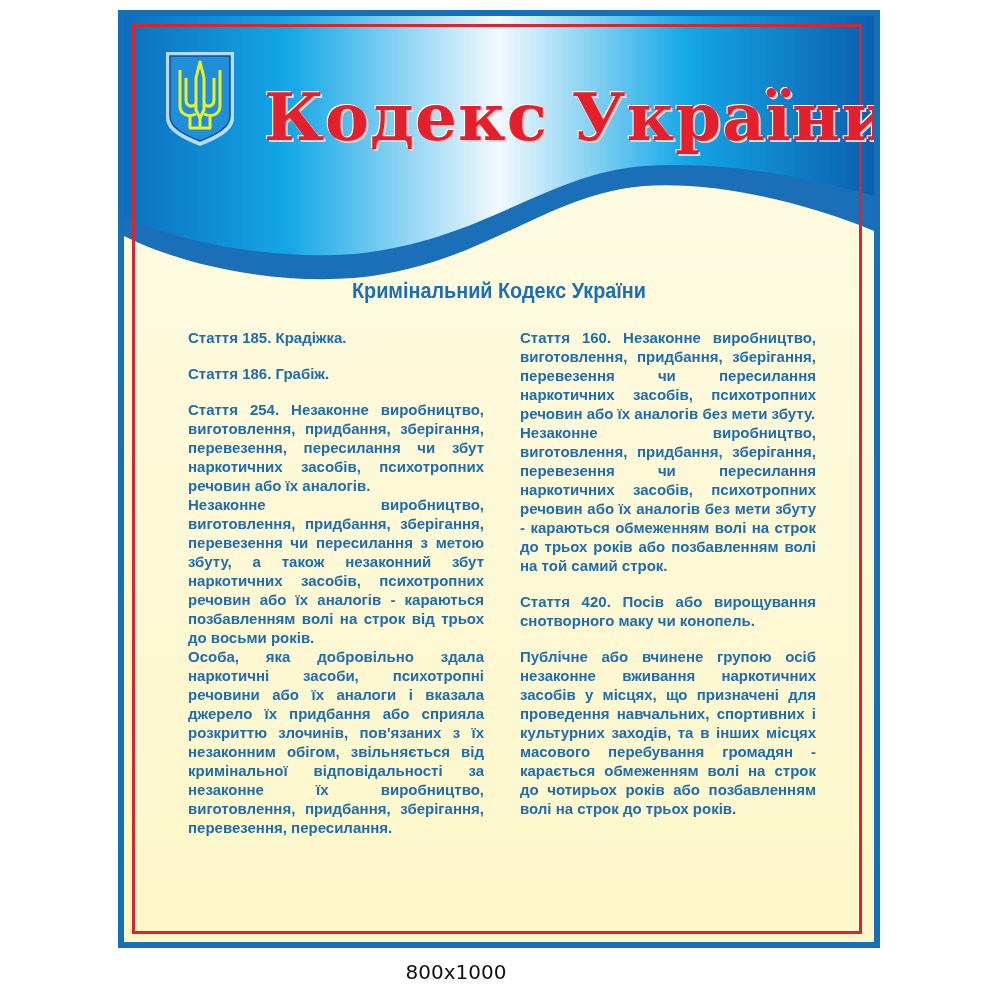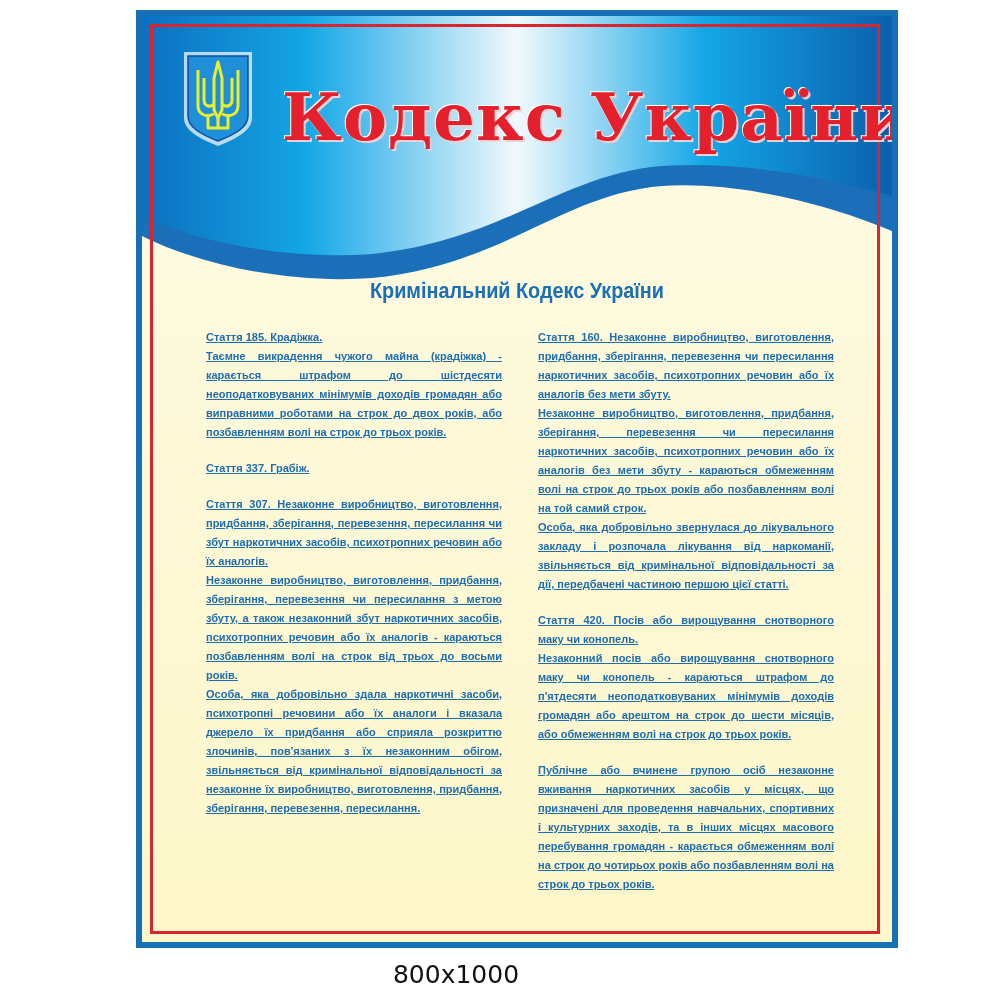"Кодекс України" .poster { left: 136px -> 118px }
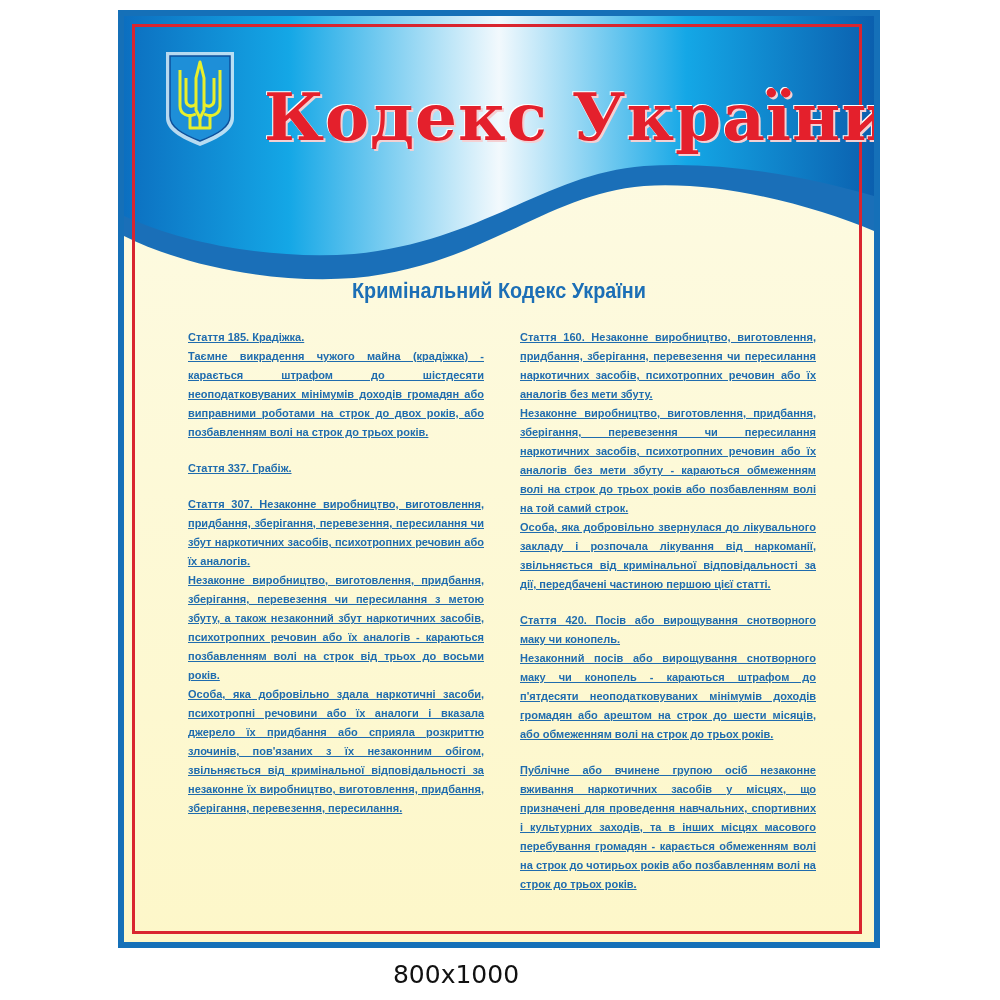"Стаття 185. Крадіжка." .article p { font-size: 11px -> 15px; text-decoration: underline -> none }
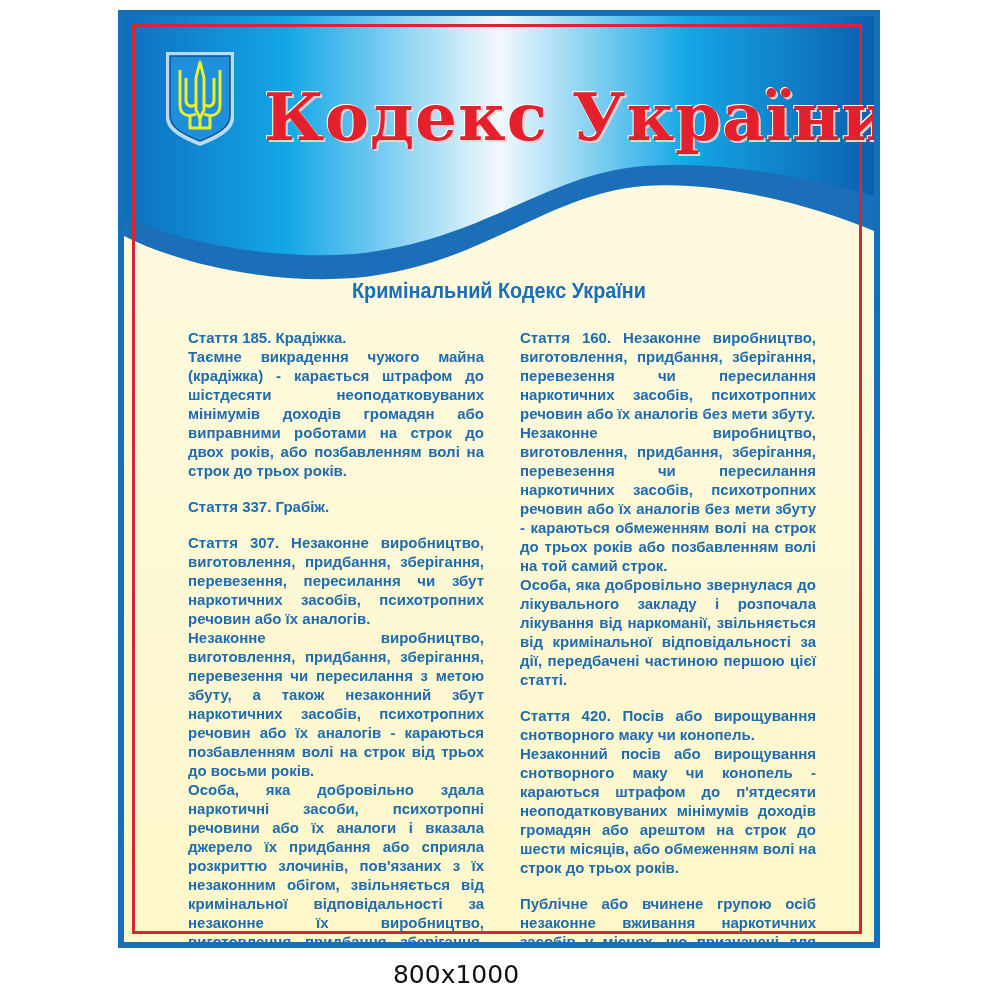"Таємне викрадення чужого майна" p { html: <p>Таємне викрадення чужого майна (крадіжка) - карається штрафом до шістдесяти неоподатковуваних мінімумів доходів громадян або виправними роботами на строк до двох років, або позбавленням волі на строк до трьох років.</p> -> none }
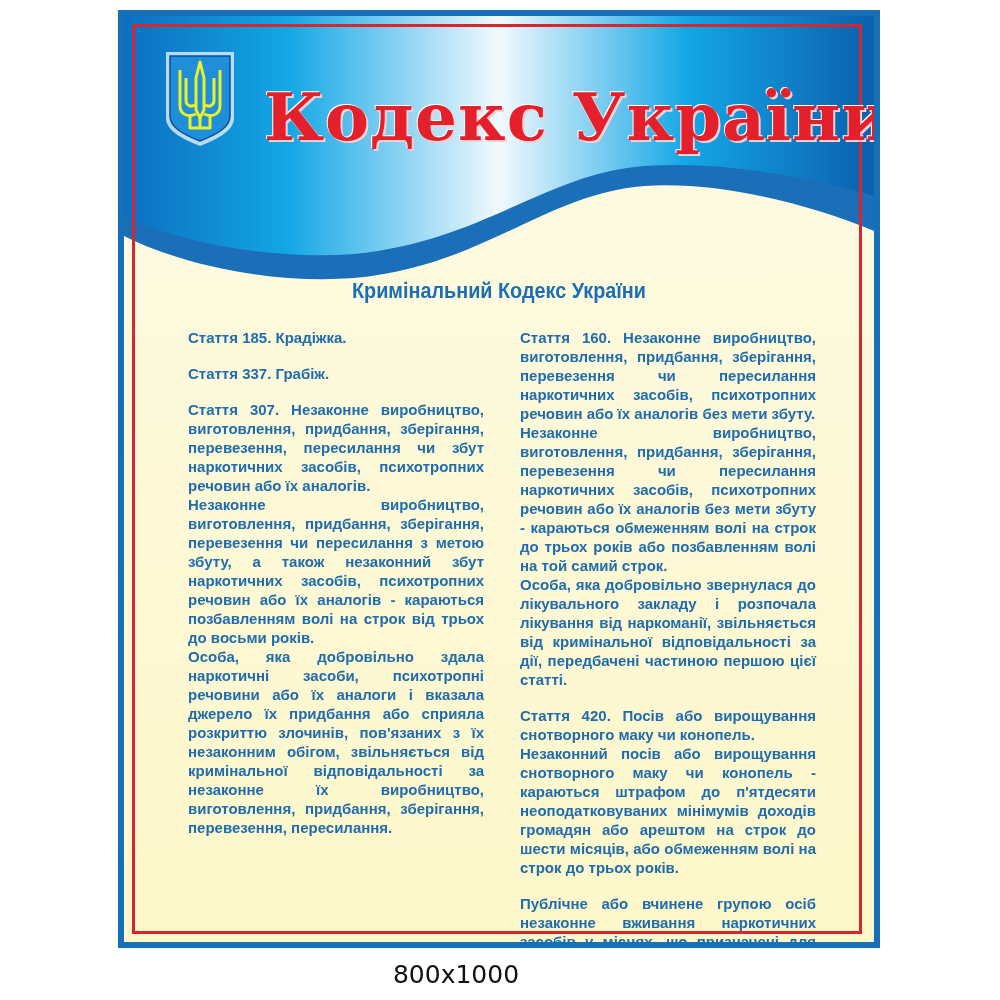"Стаття 337. Грабіж." p.art-title { text: 337 -> 186 }
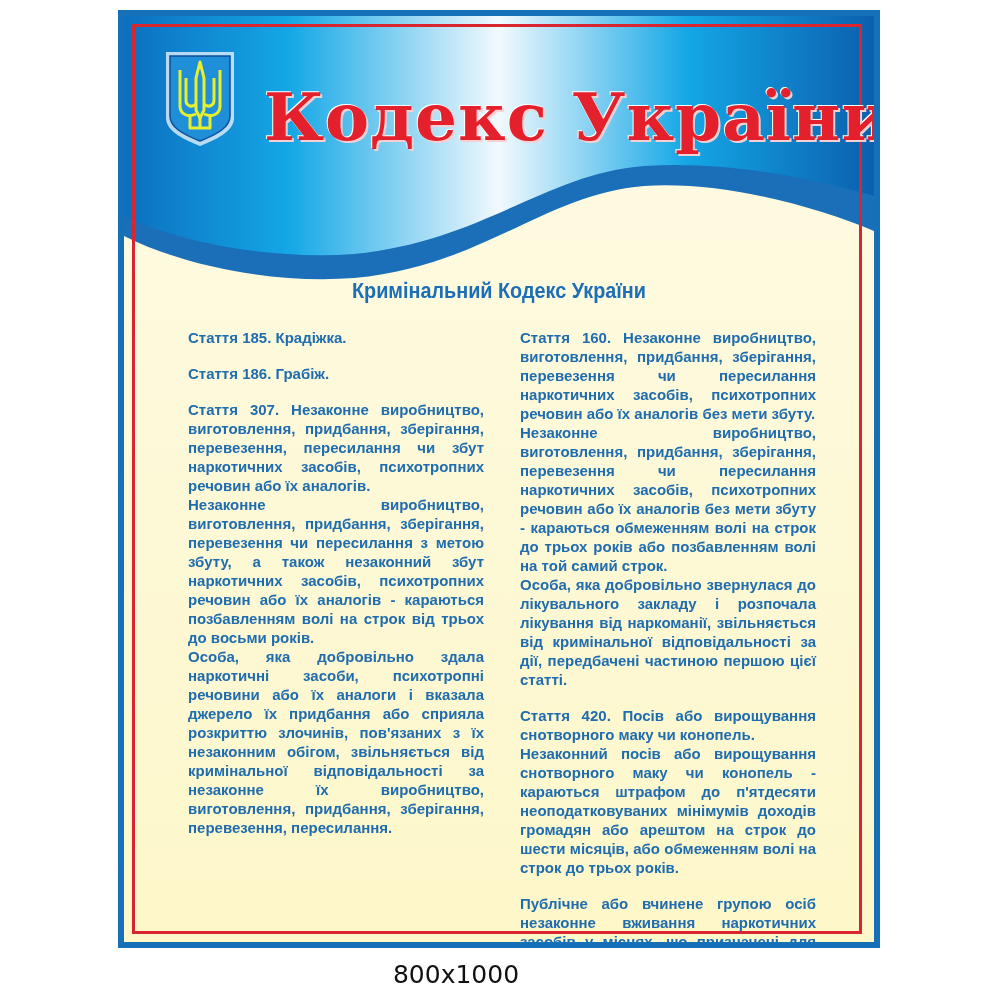"Стаття 307. Незаконне виробництво," p.art-title { text: 307 -> 254 }
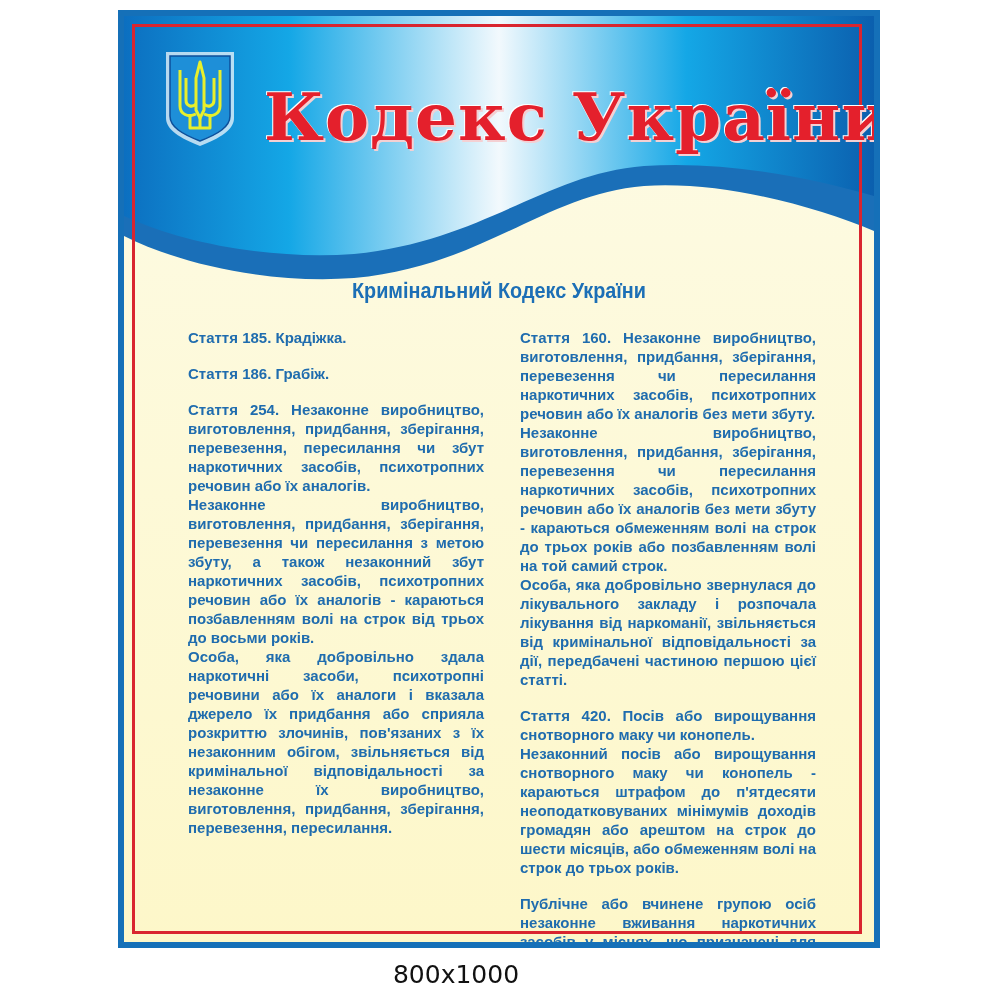"Особа, яка добровільно звернулася до" p { html: <p>Особа, яка добровільно звернулася до лікувального закладу і розпочала лікування від наркоманії, звільняється від кримінальної відповідальності за дії, передбачені частиною першою цієї статті.</p> -> none }
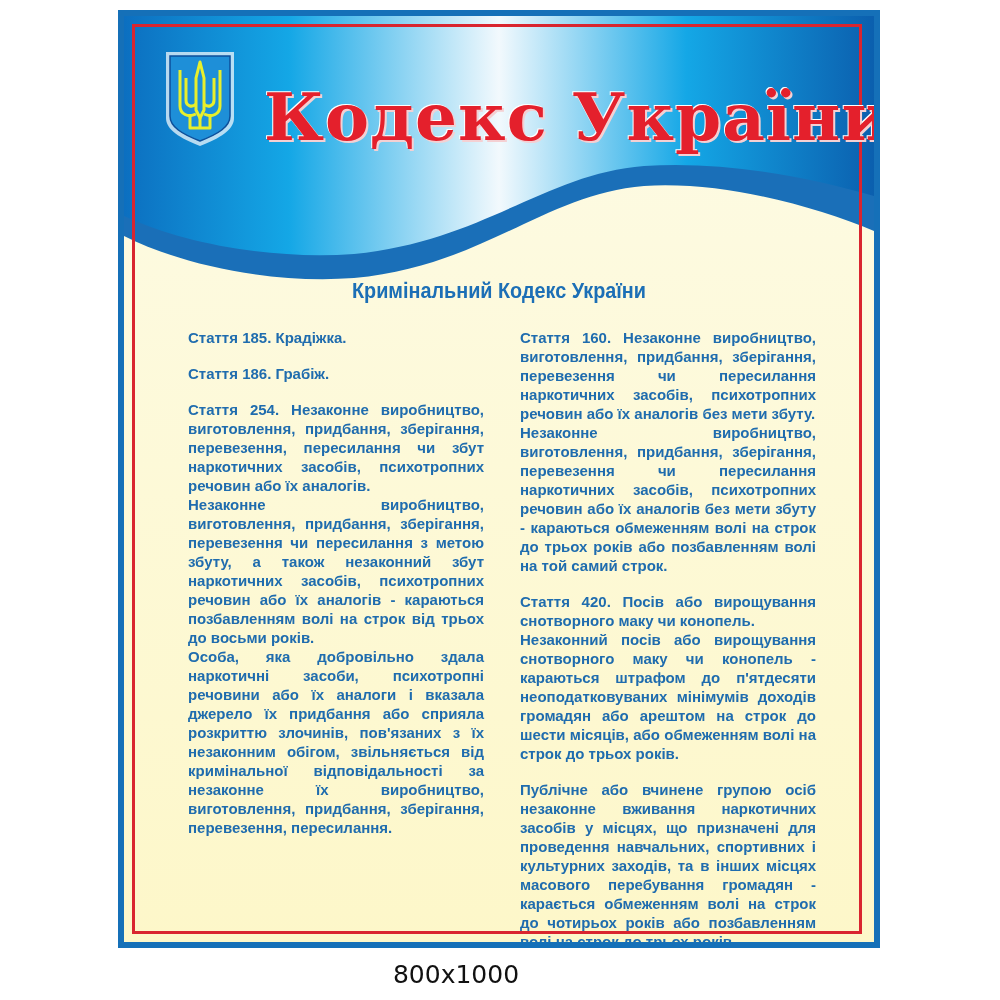"Незаконний посів або вирощування" p { html: <p>Незаконний посів або вирощування снотворного маку чи конопель - караються штрафом до п'ятдесяти неоподатковуваних мінімумів доходів громадян або арештом на строк до шести місяців, або обмеженням волі на строк до трьох років.</p> -> none }
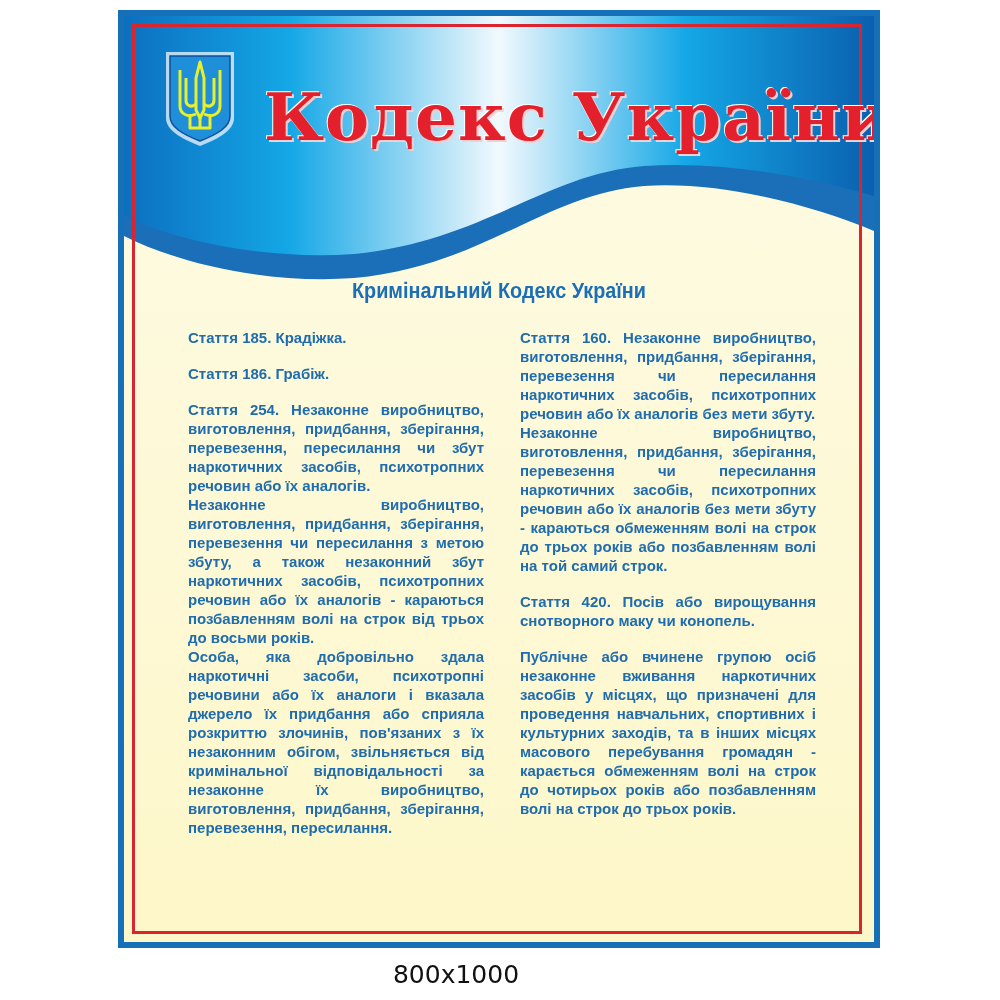"800x1000" .size-label { font-size: 25px -> 20px }
